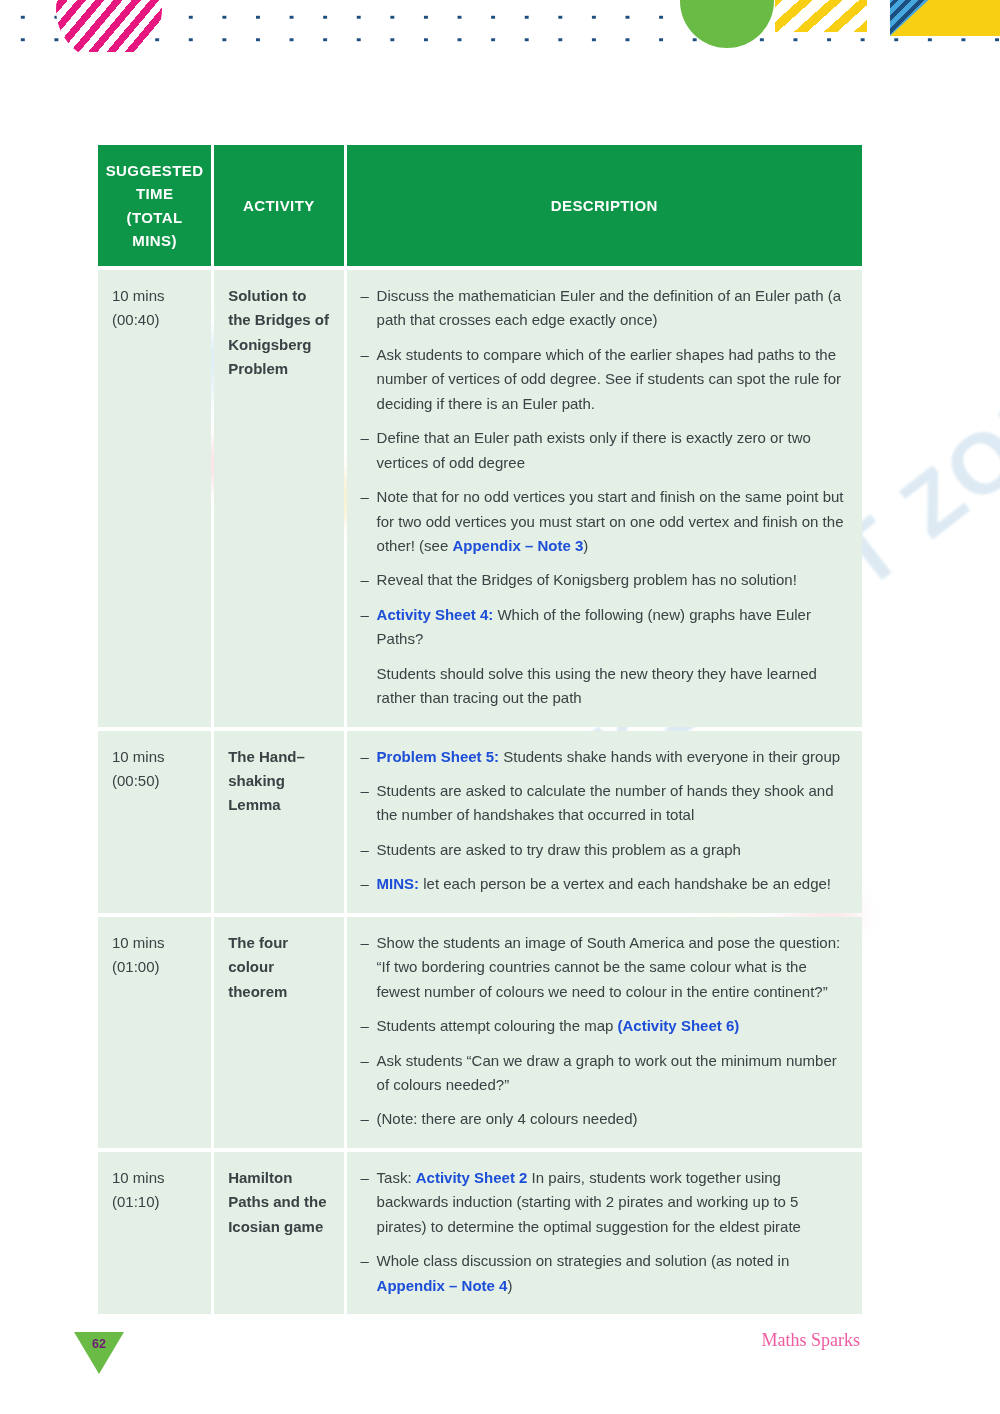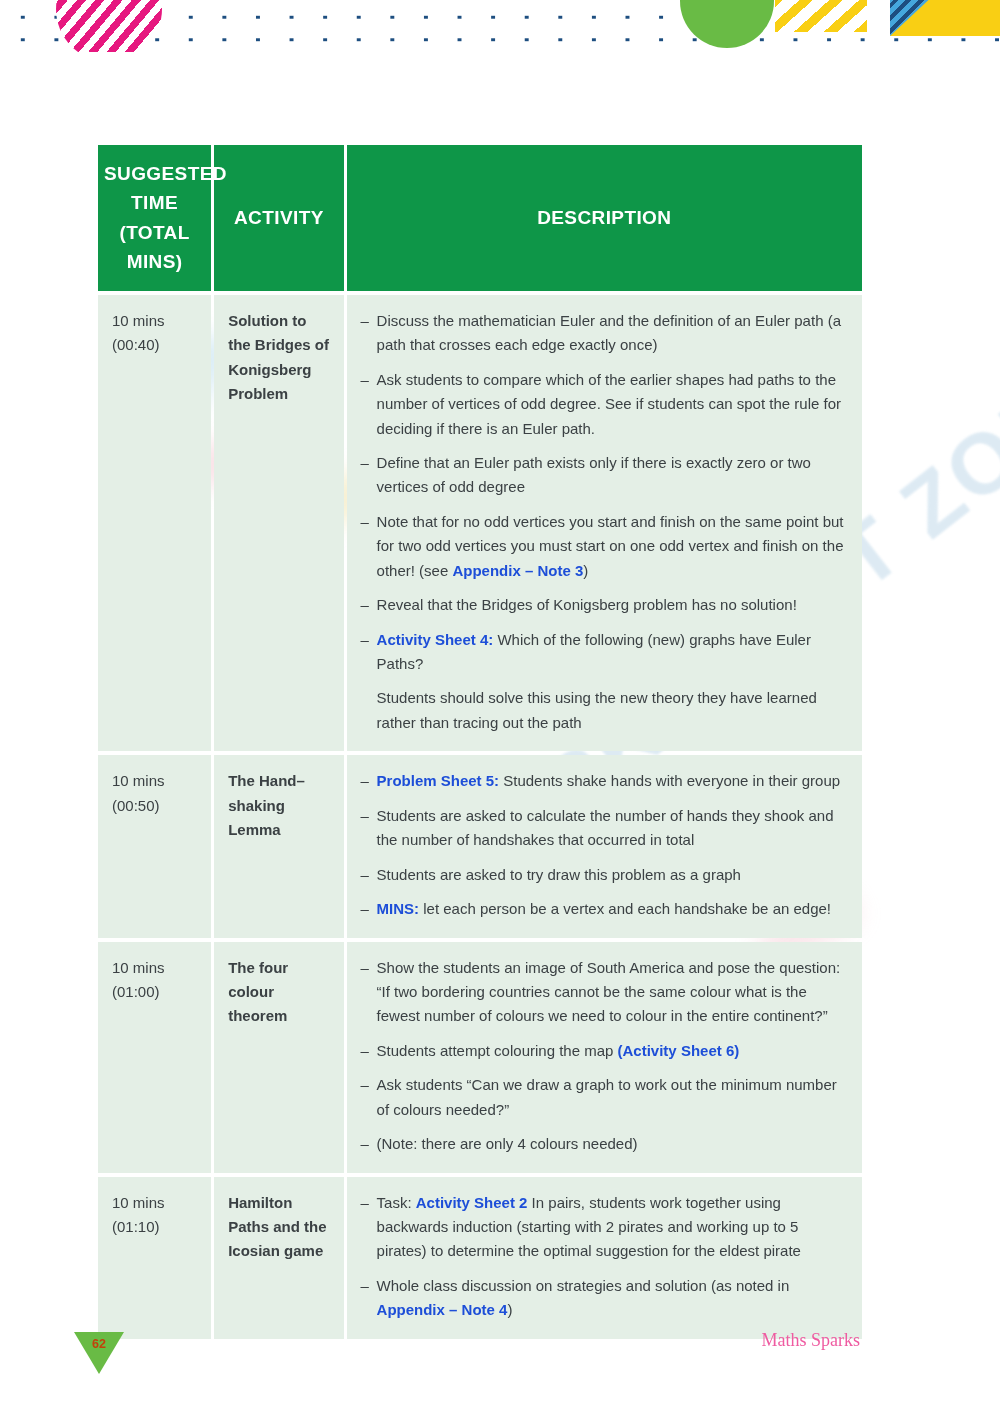"SUGGESTED" table.lesson th { font-size: 19px -> 15px }
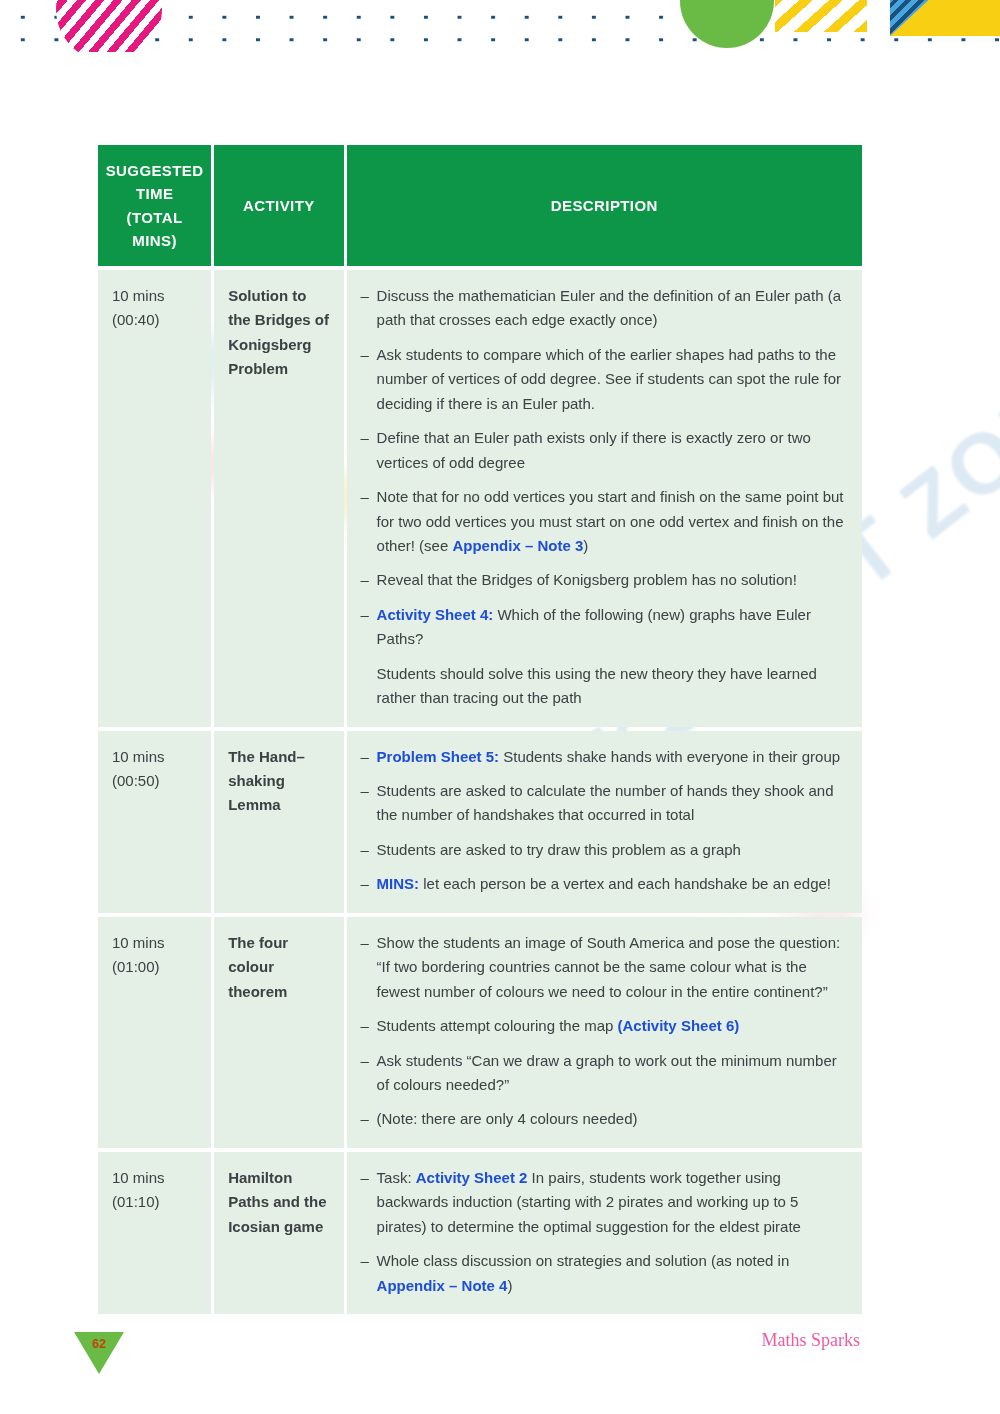"62" .page-badge .num { color: #c2410c -> #701a75 }
